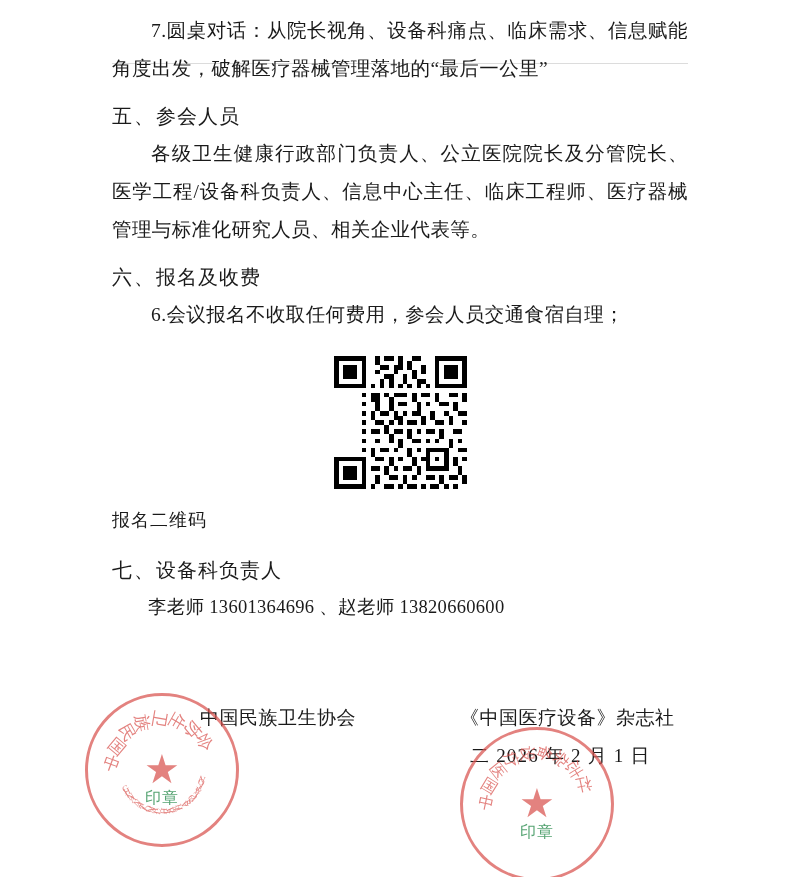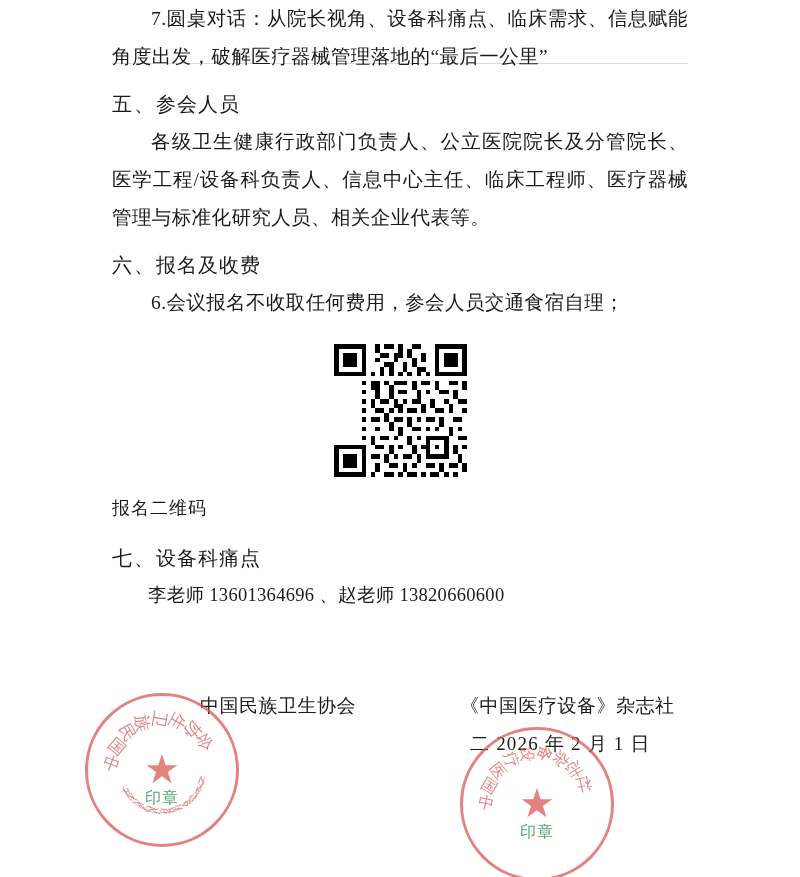"7.圆桌对话：从院长视角、设备科痛点、临床需求、信息赋能角度出发，破解医疗器械管" p.para { padding-top: 0 -> 12px }
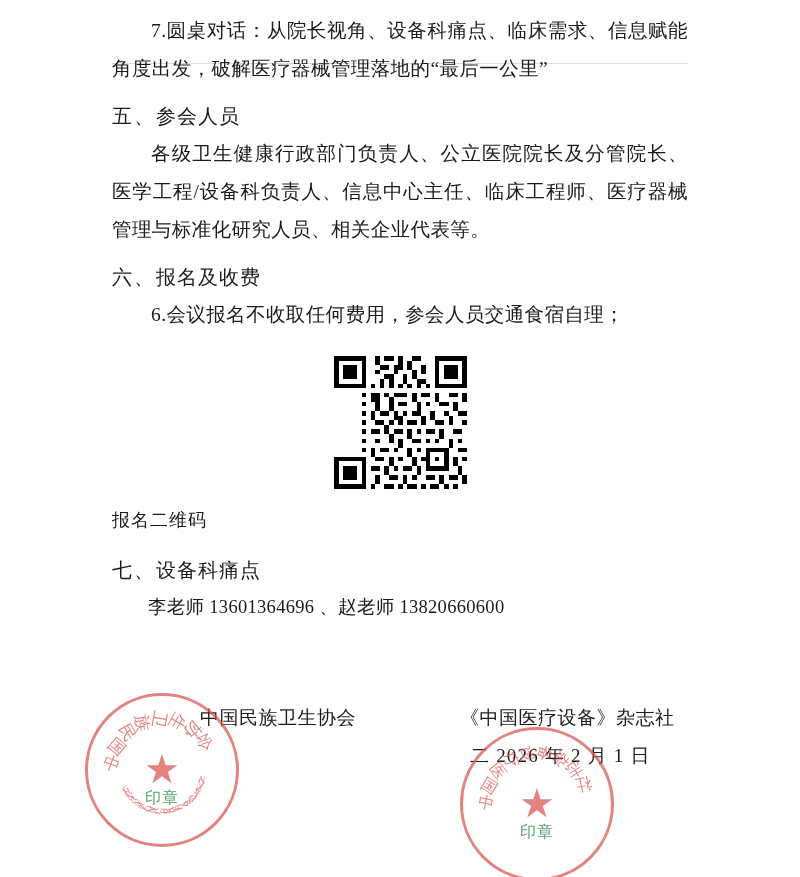"设备科痛点" span { text: 痛点 -> 负责人 }
